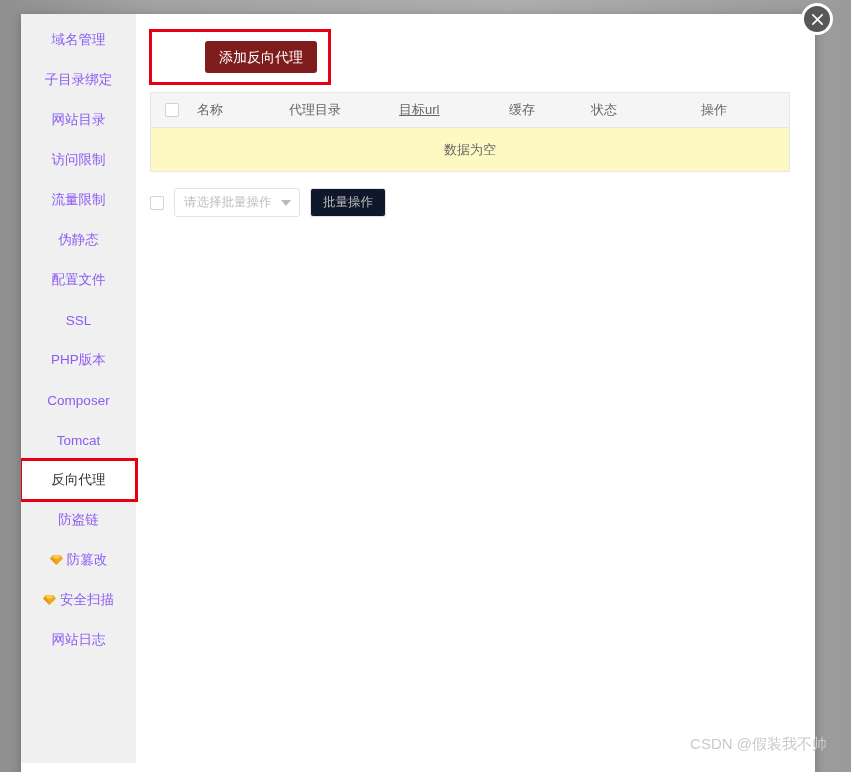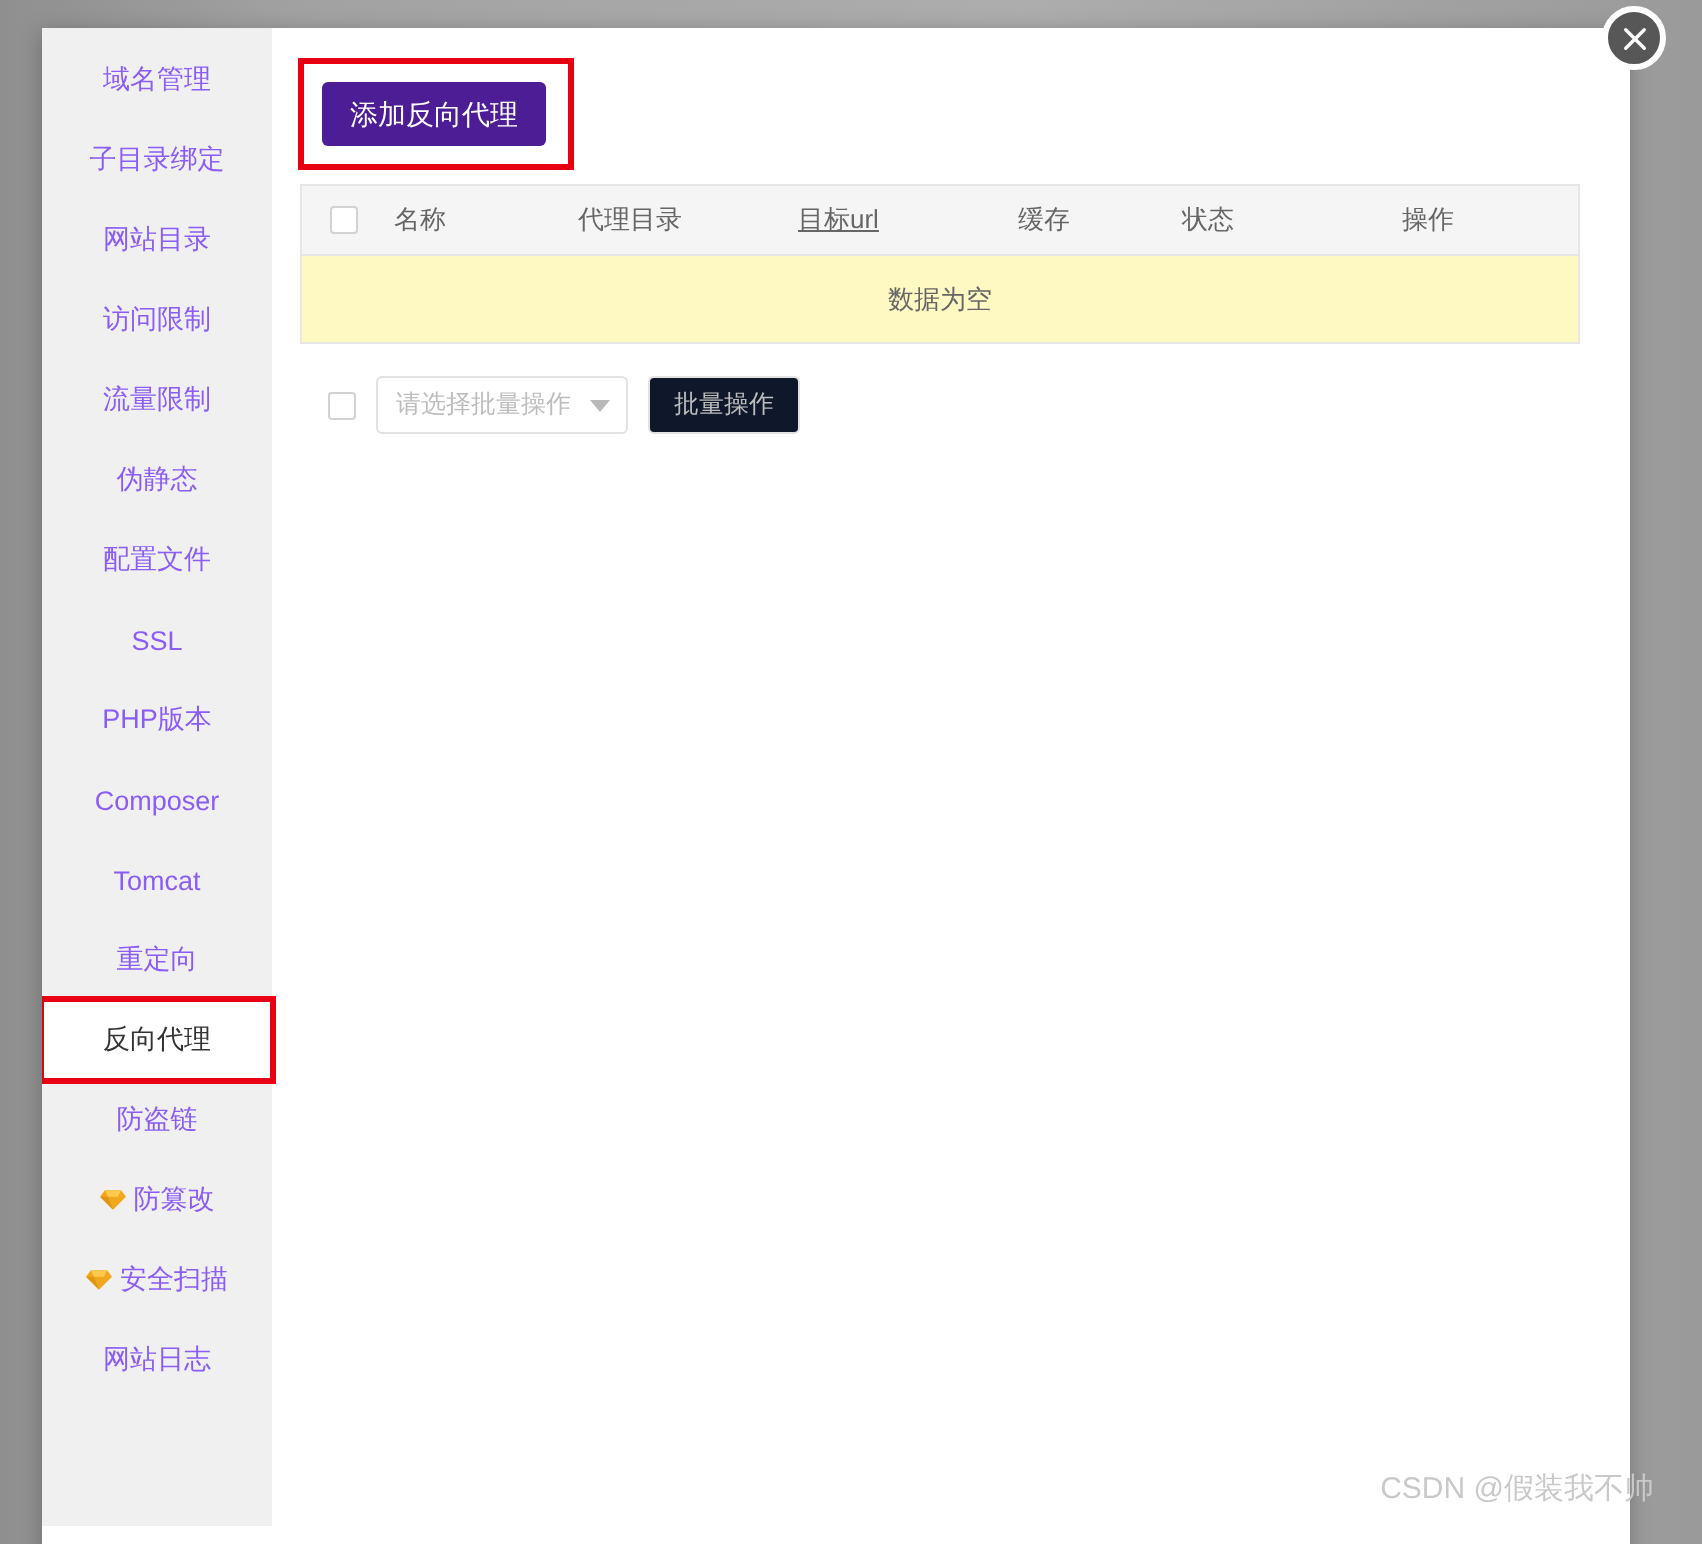"添加反向代理" .btn-green { background: #4c1d95 -> #7f1d1d; margin-left: none -> 44px }
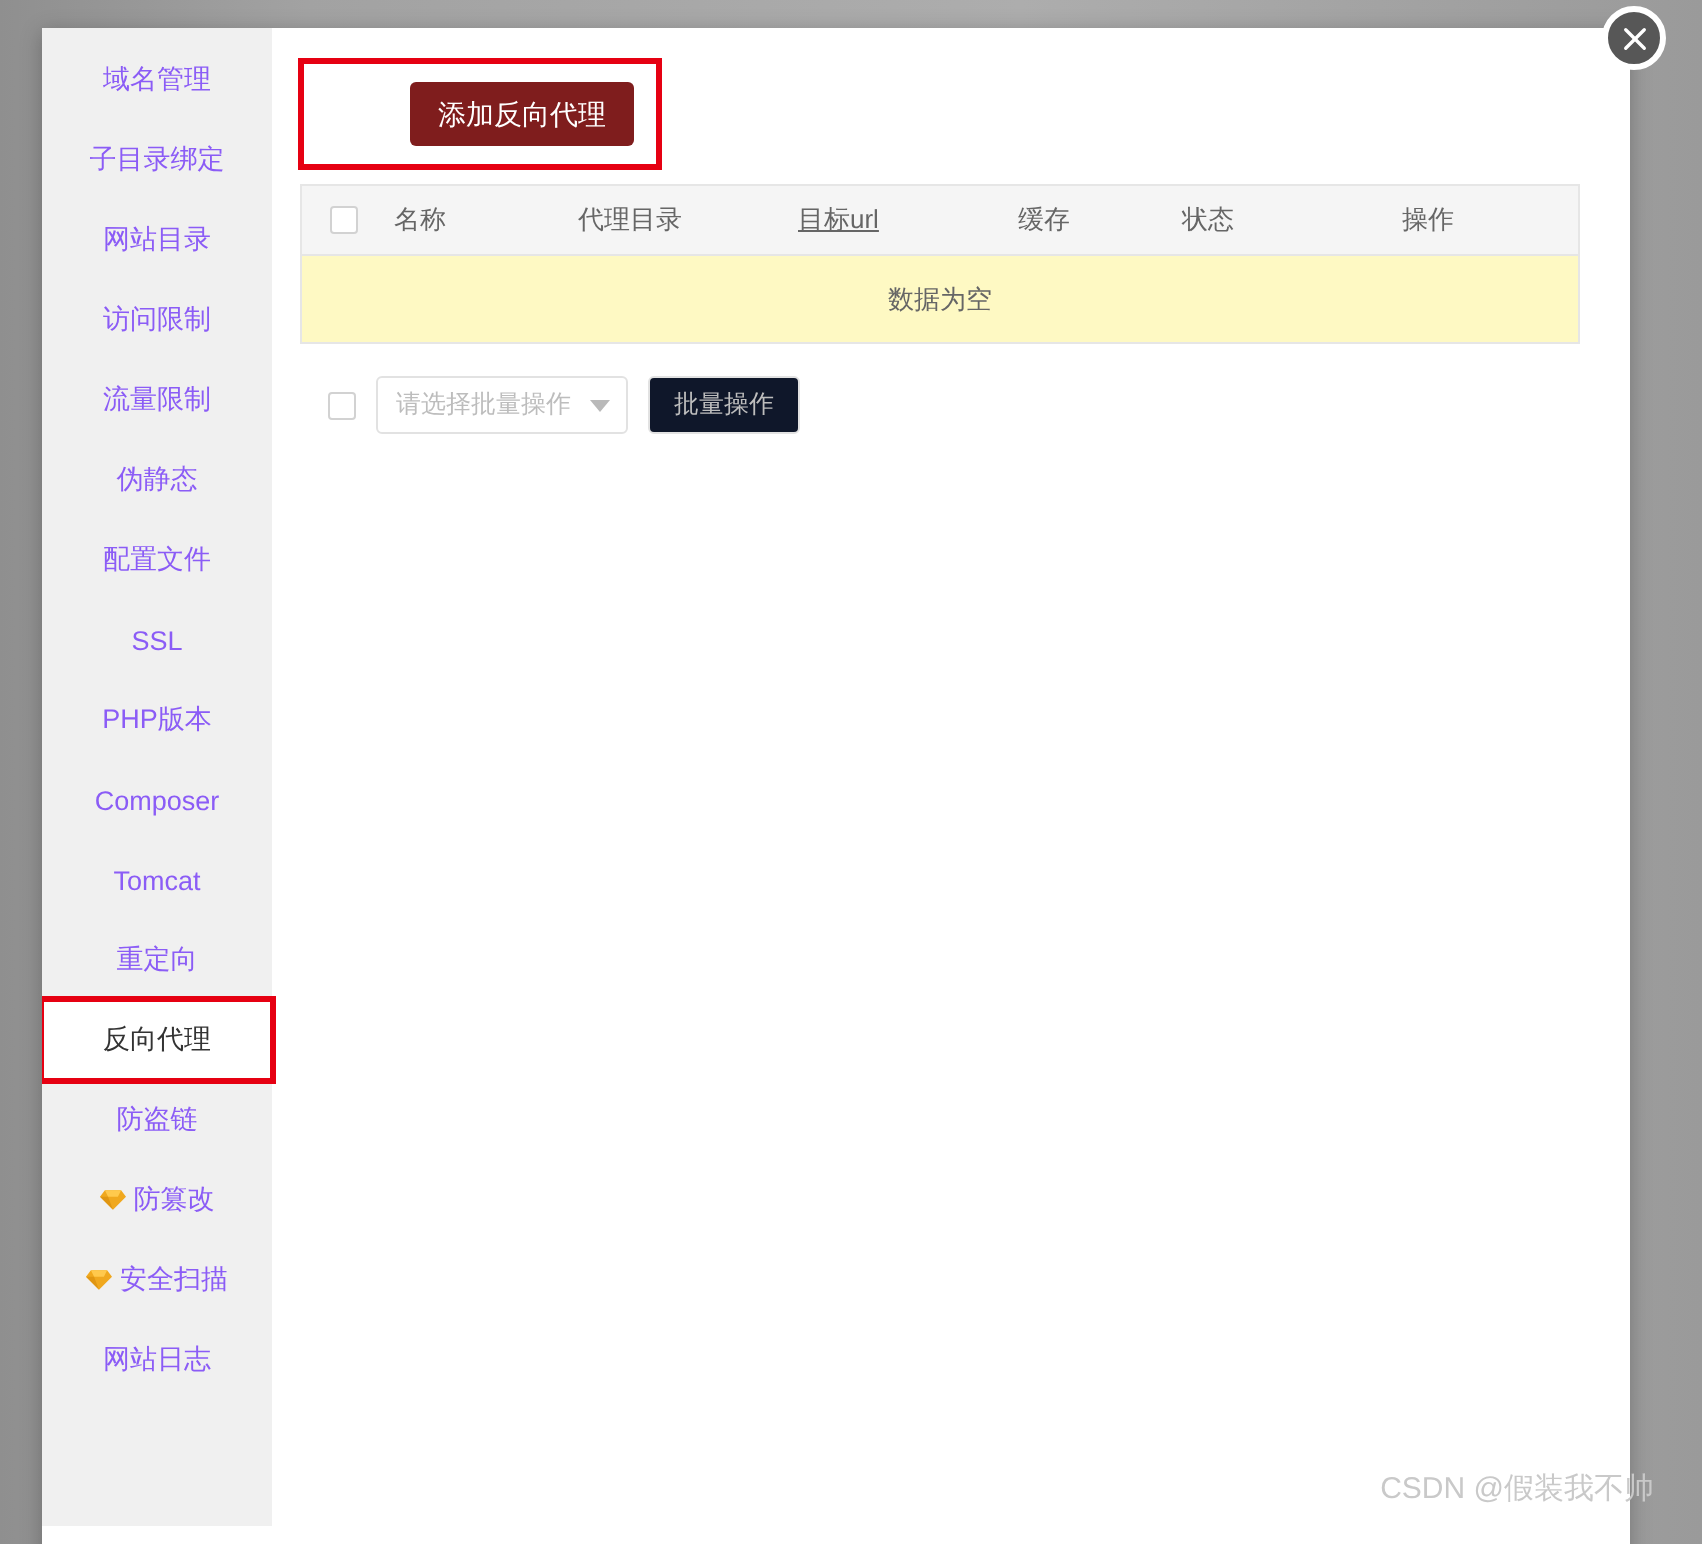"请选择批量操作" #batch-bar { margin-left: 14px -> 0 }
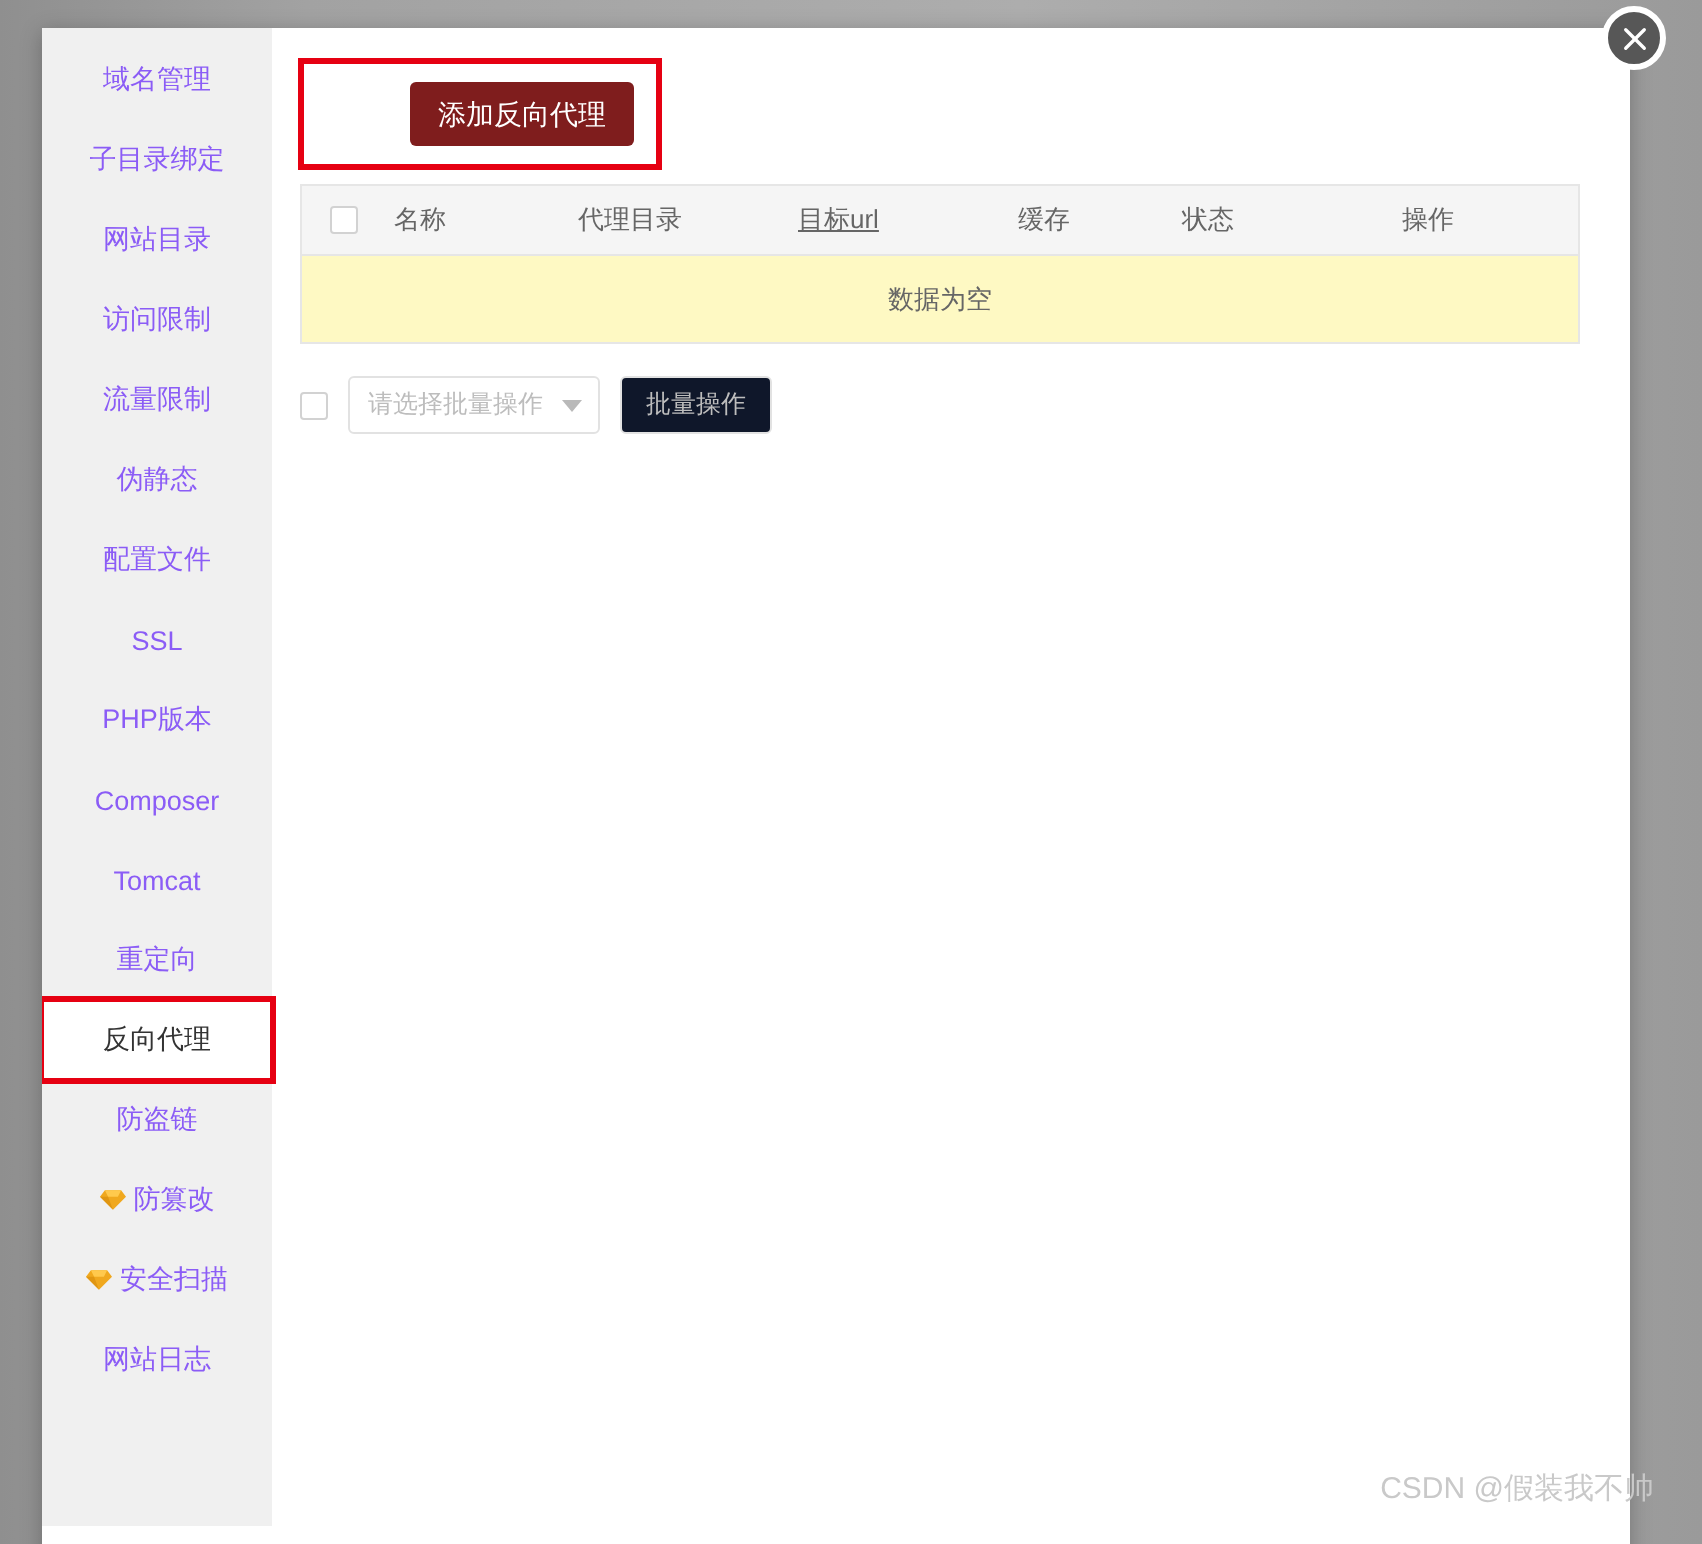"重定向" div.side-item { html: <div> <span>重定向</span> </div> -> none }
